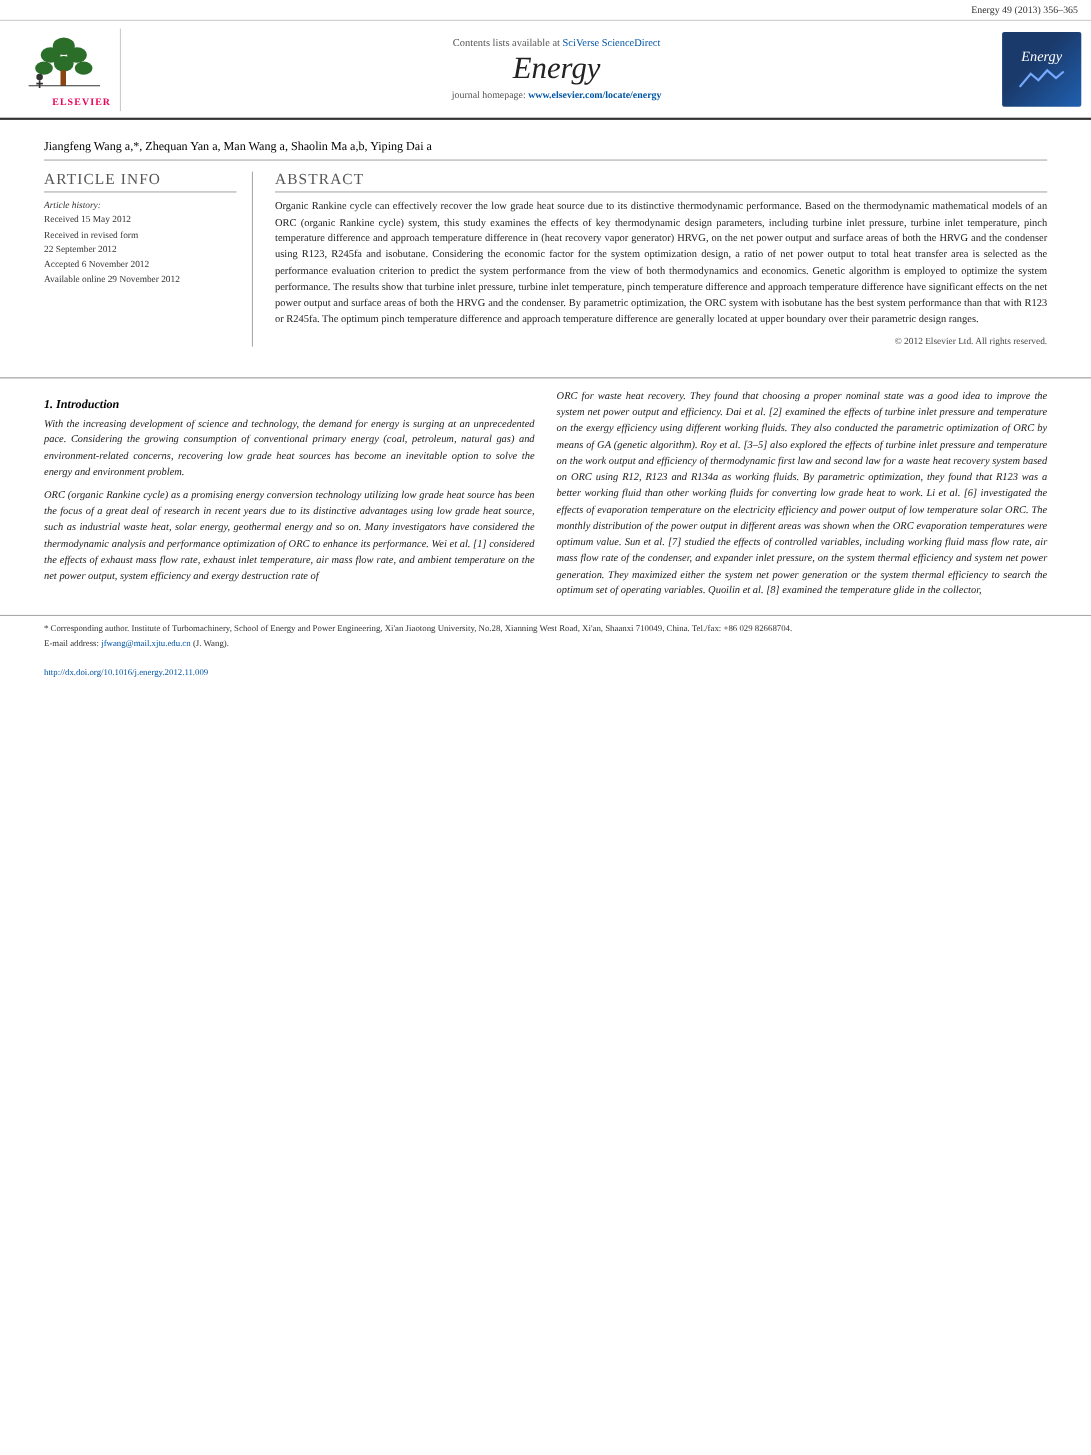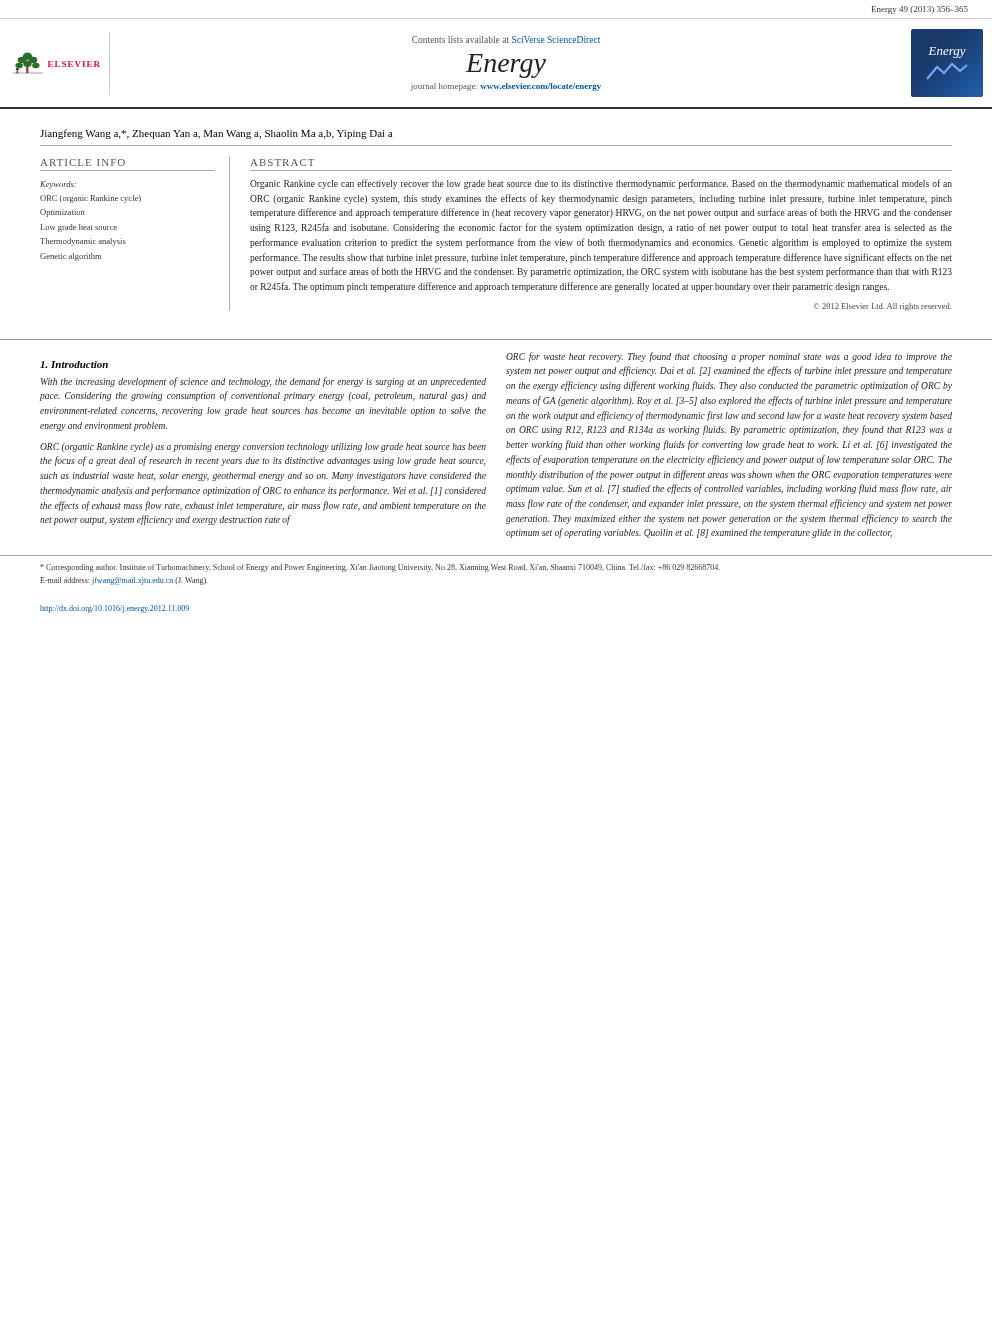"Energy 49 (2013) 356–365" .top-bar { padding: 4px 24px -> 4px 12px }
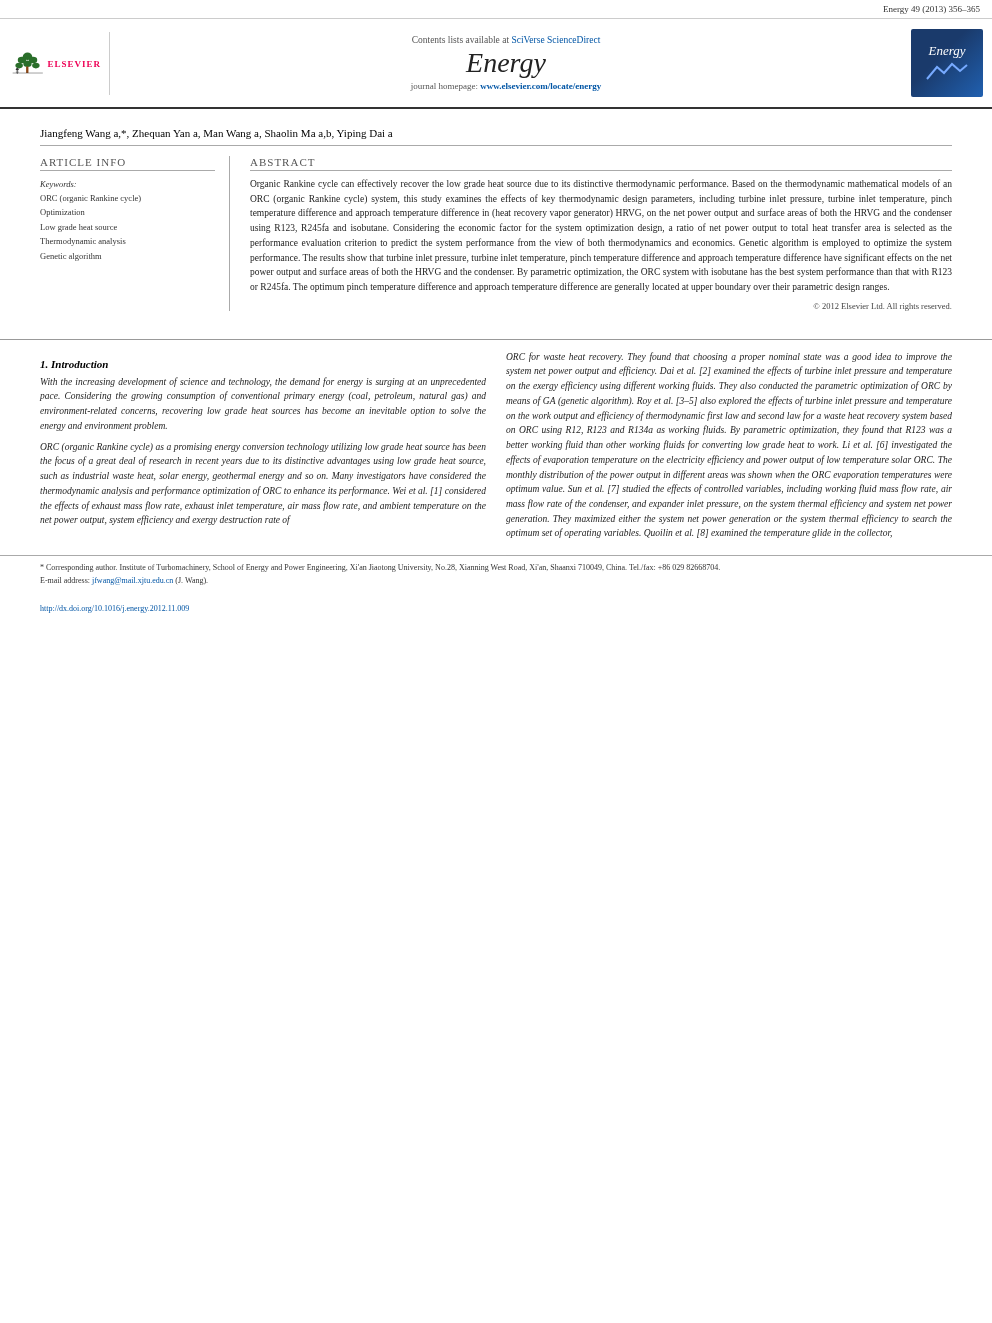"ELSEVIER" .elsevier-logo { align-items: center -> flex-end; flex-direction: row -> column }
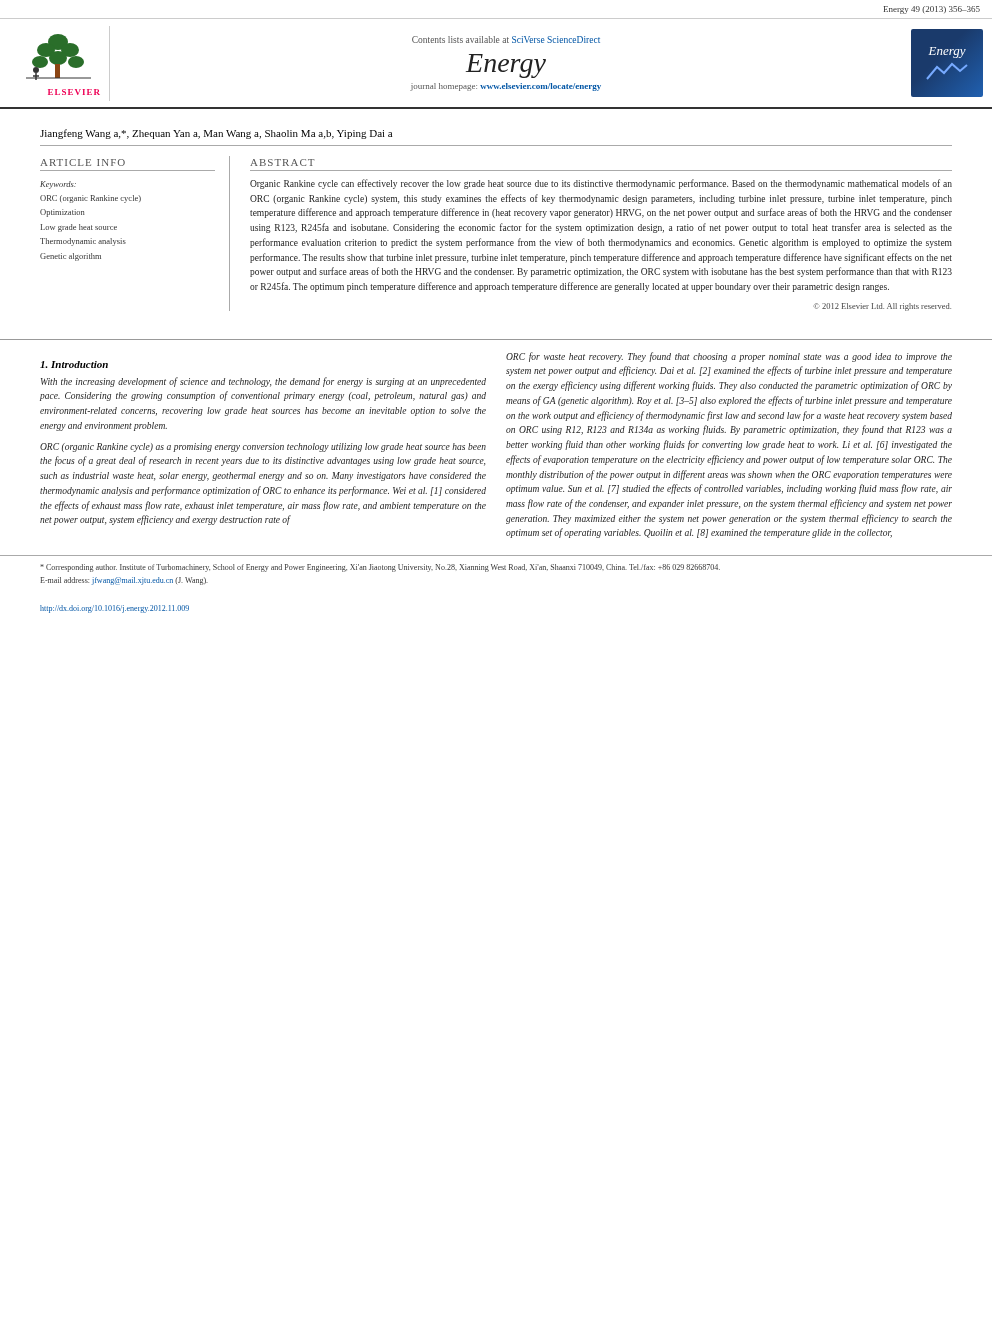"ARTICLE INFO" .section-title { font-size: 11px -> 14px }
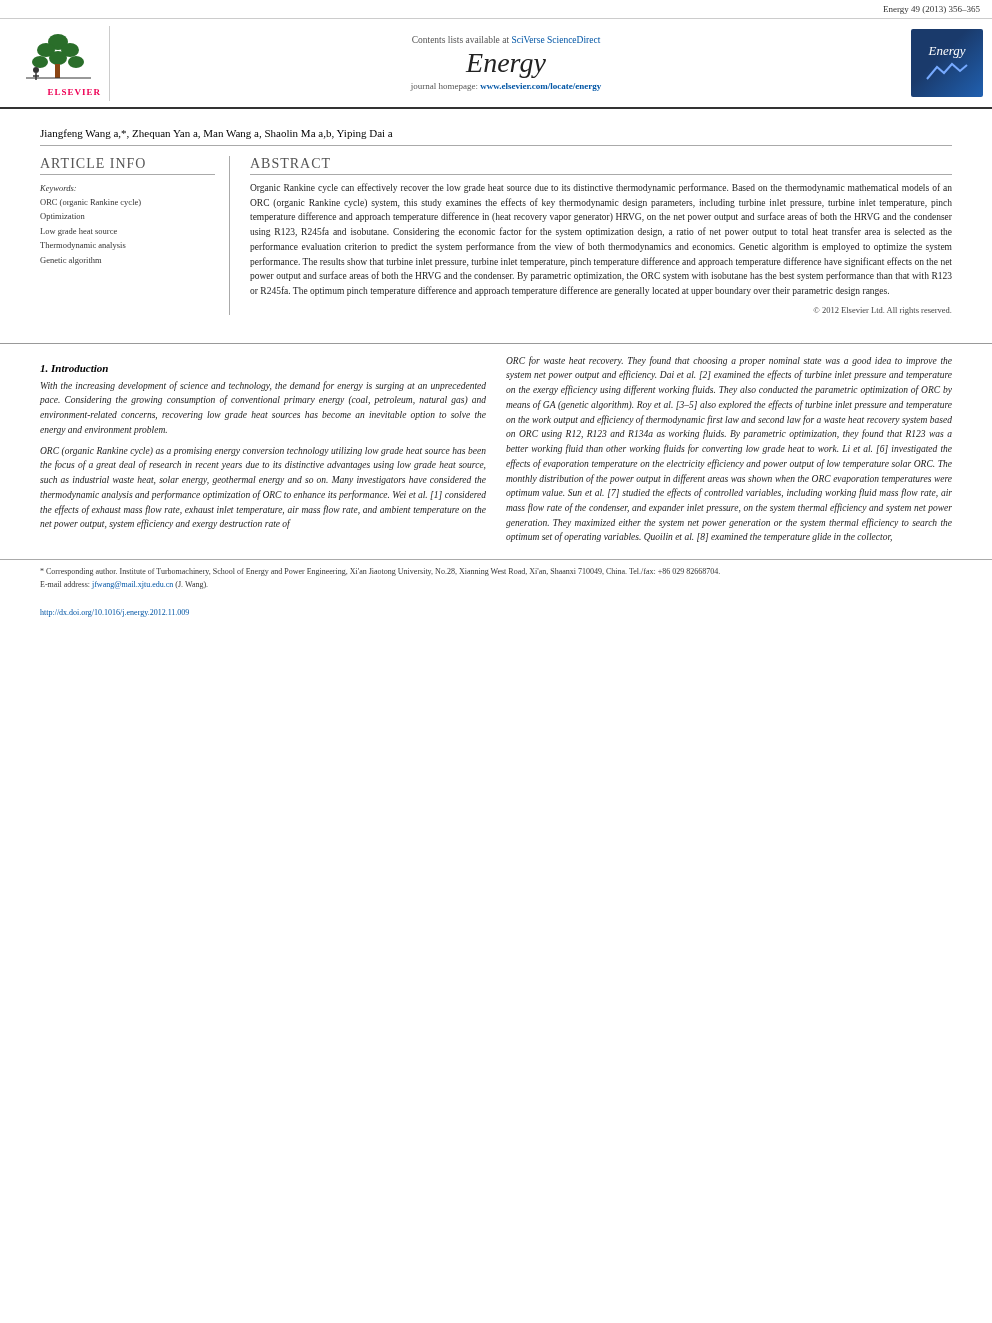"Article history:" div.article-info-block { html: none -> <div> <div>Article history:</div> <div>Received 15 May 2012</div> <div>Received in revised form</div> <div>22 September 2012</div> <div>Accepted 6 November 2012</div> <div>Available online 29 November 2012</div> </div> }
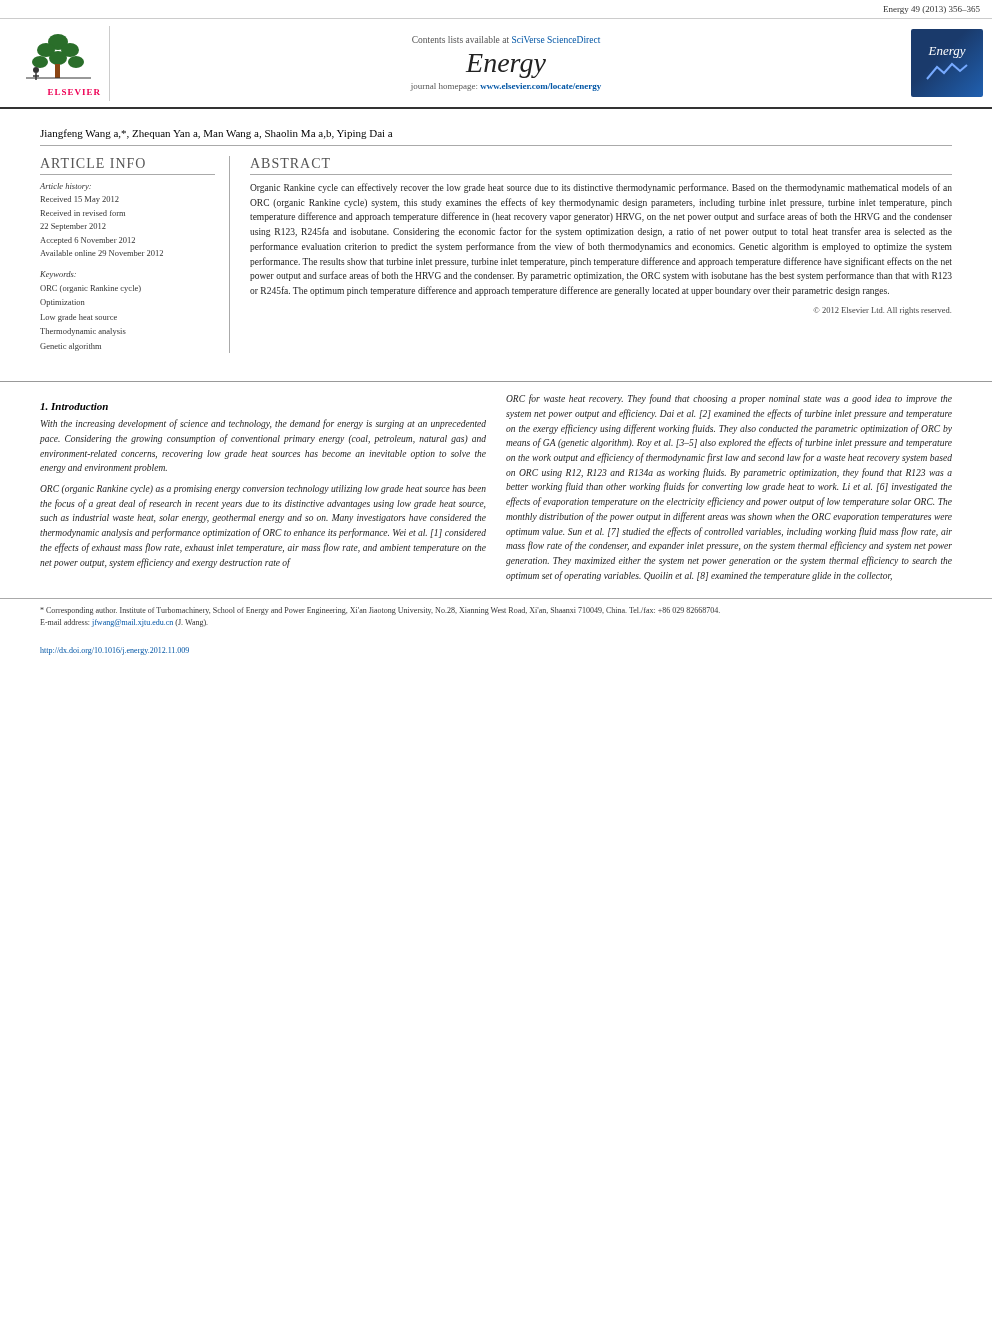"Keywords:" div.keywords-block { html: <div> <div>Keywords:</div> <div>ORC (organic Rankine cycle)</div> <div>Optimization</div> <div>Low grade heat source</div> <div>Thermodynamic analysis</div> <div>Genetic algorithm</div> </div> -> none }
